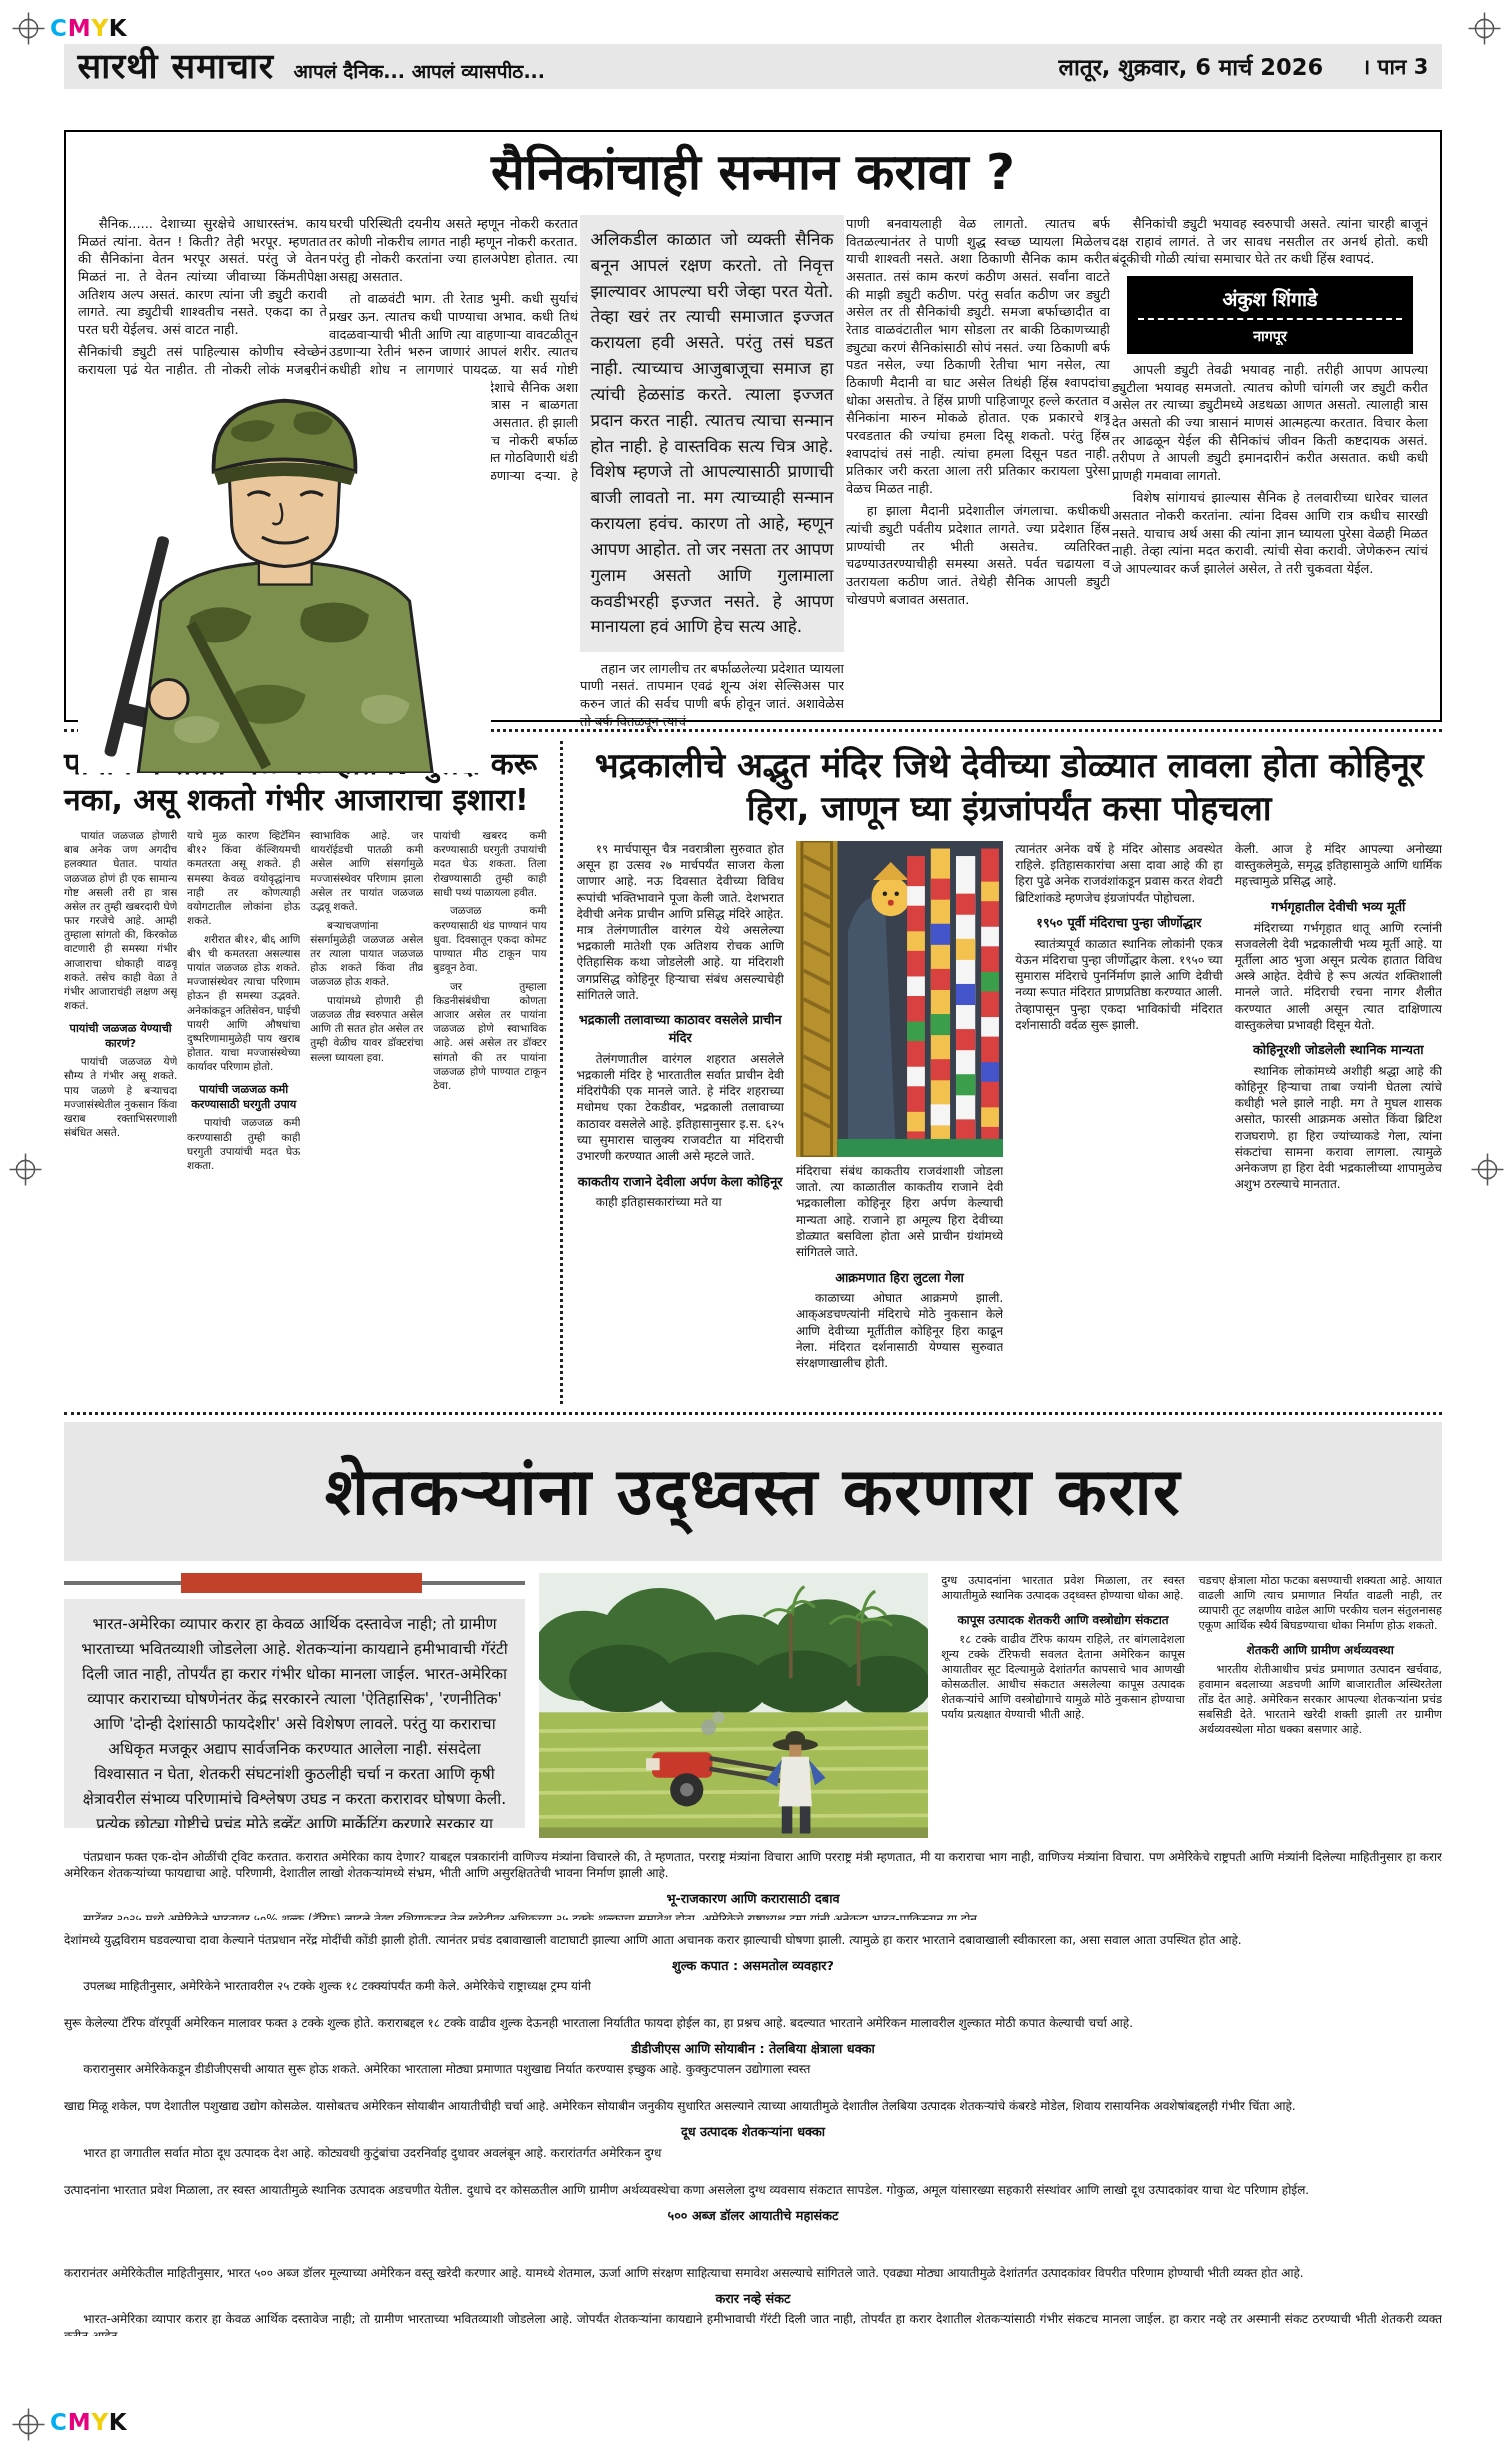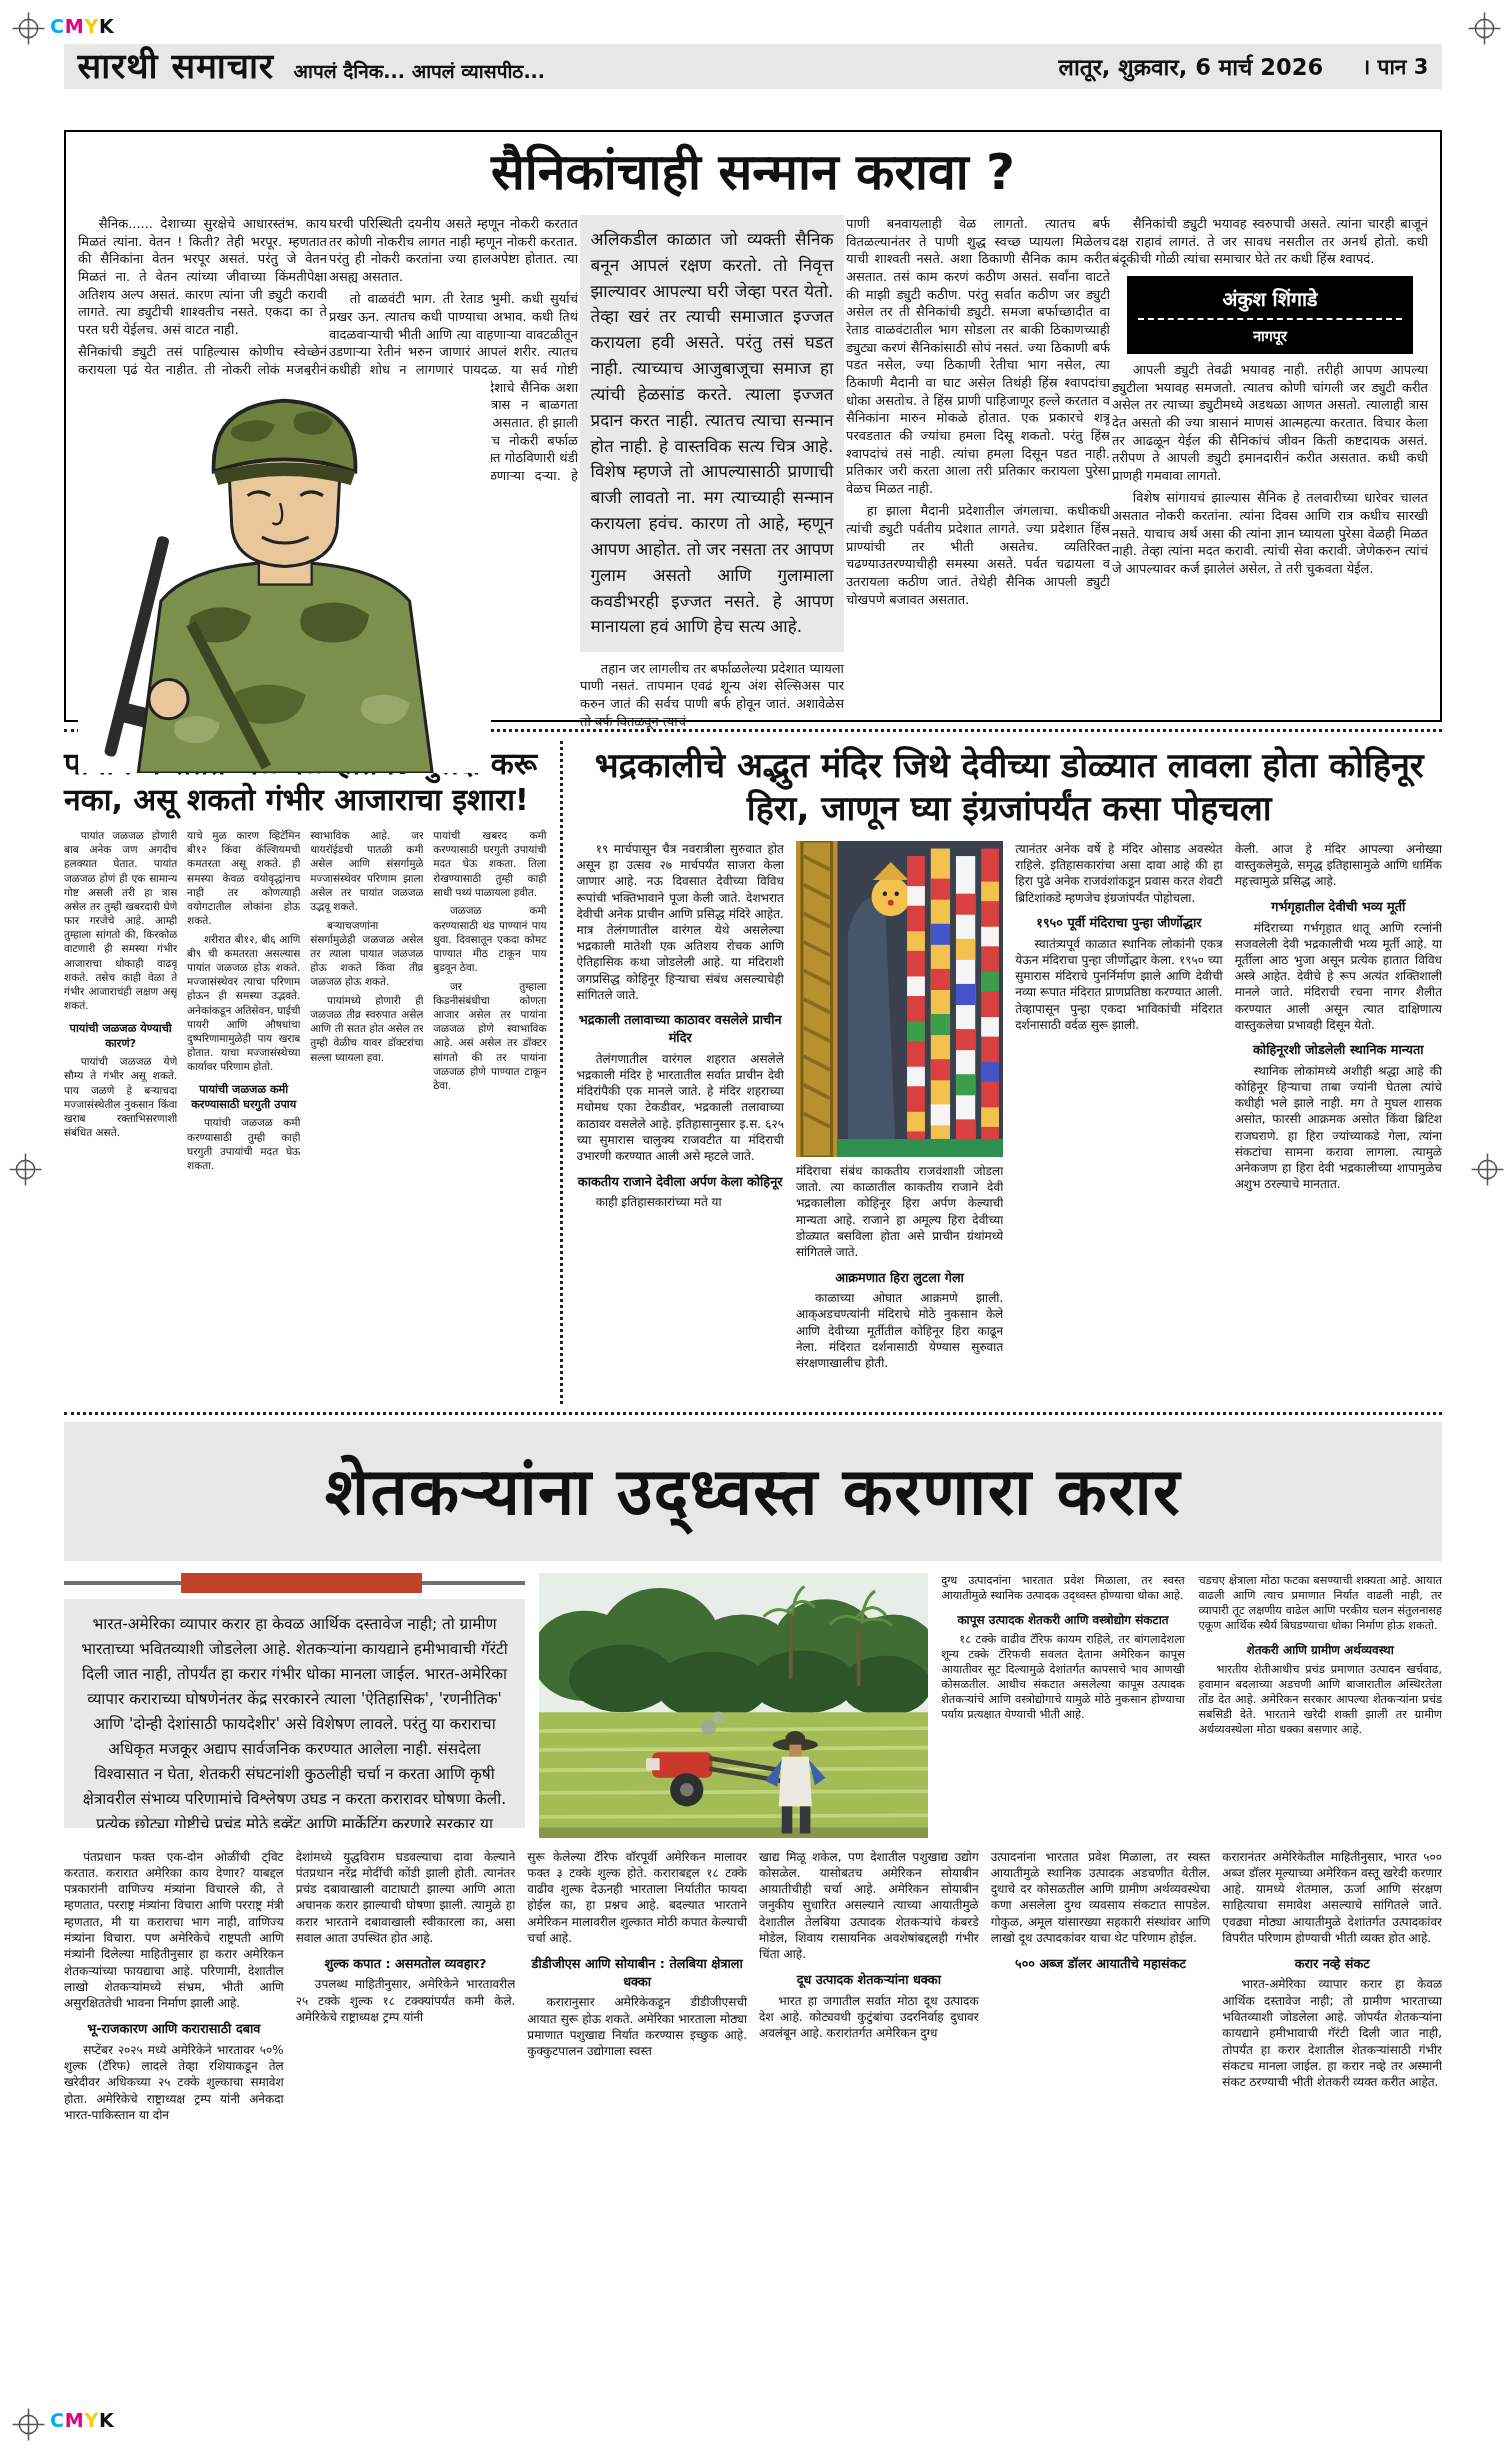"CMYK" .cmyk { font-size: 19px -> 23px }
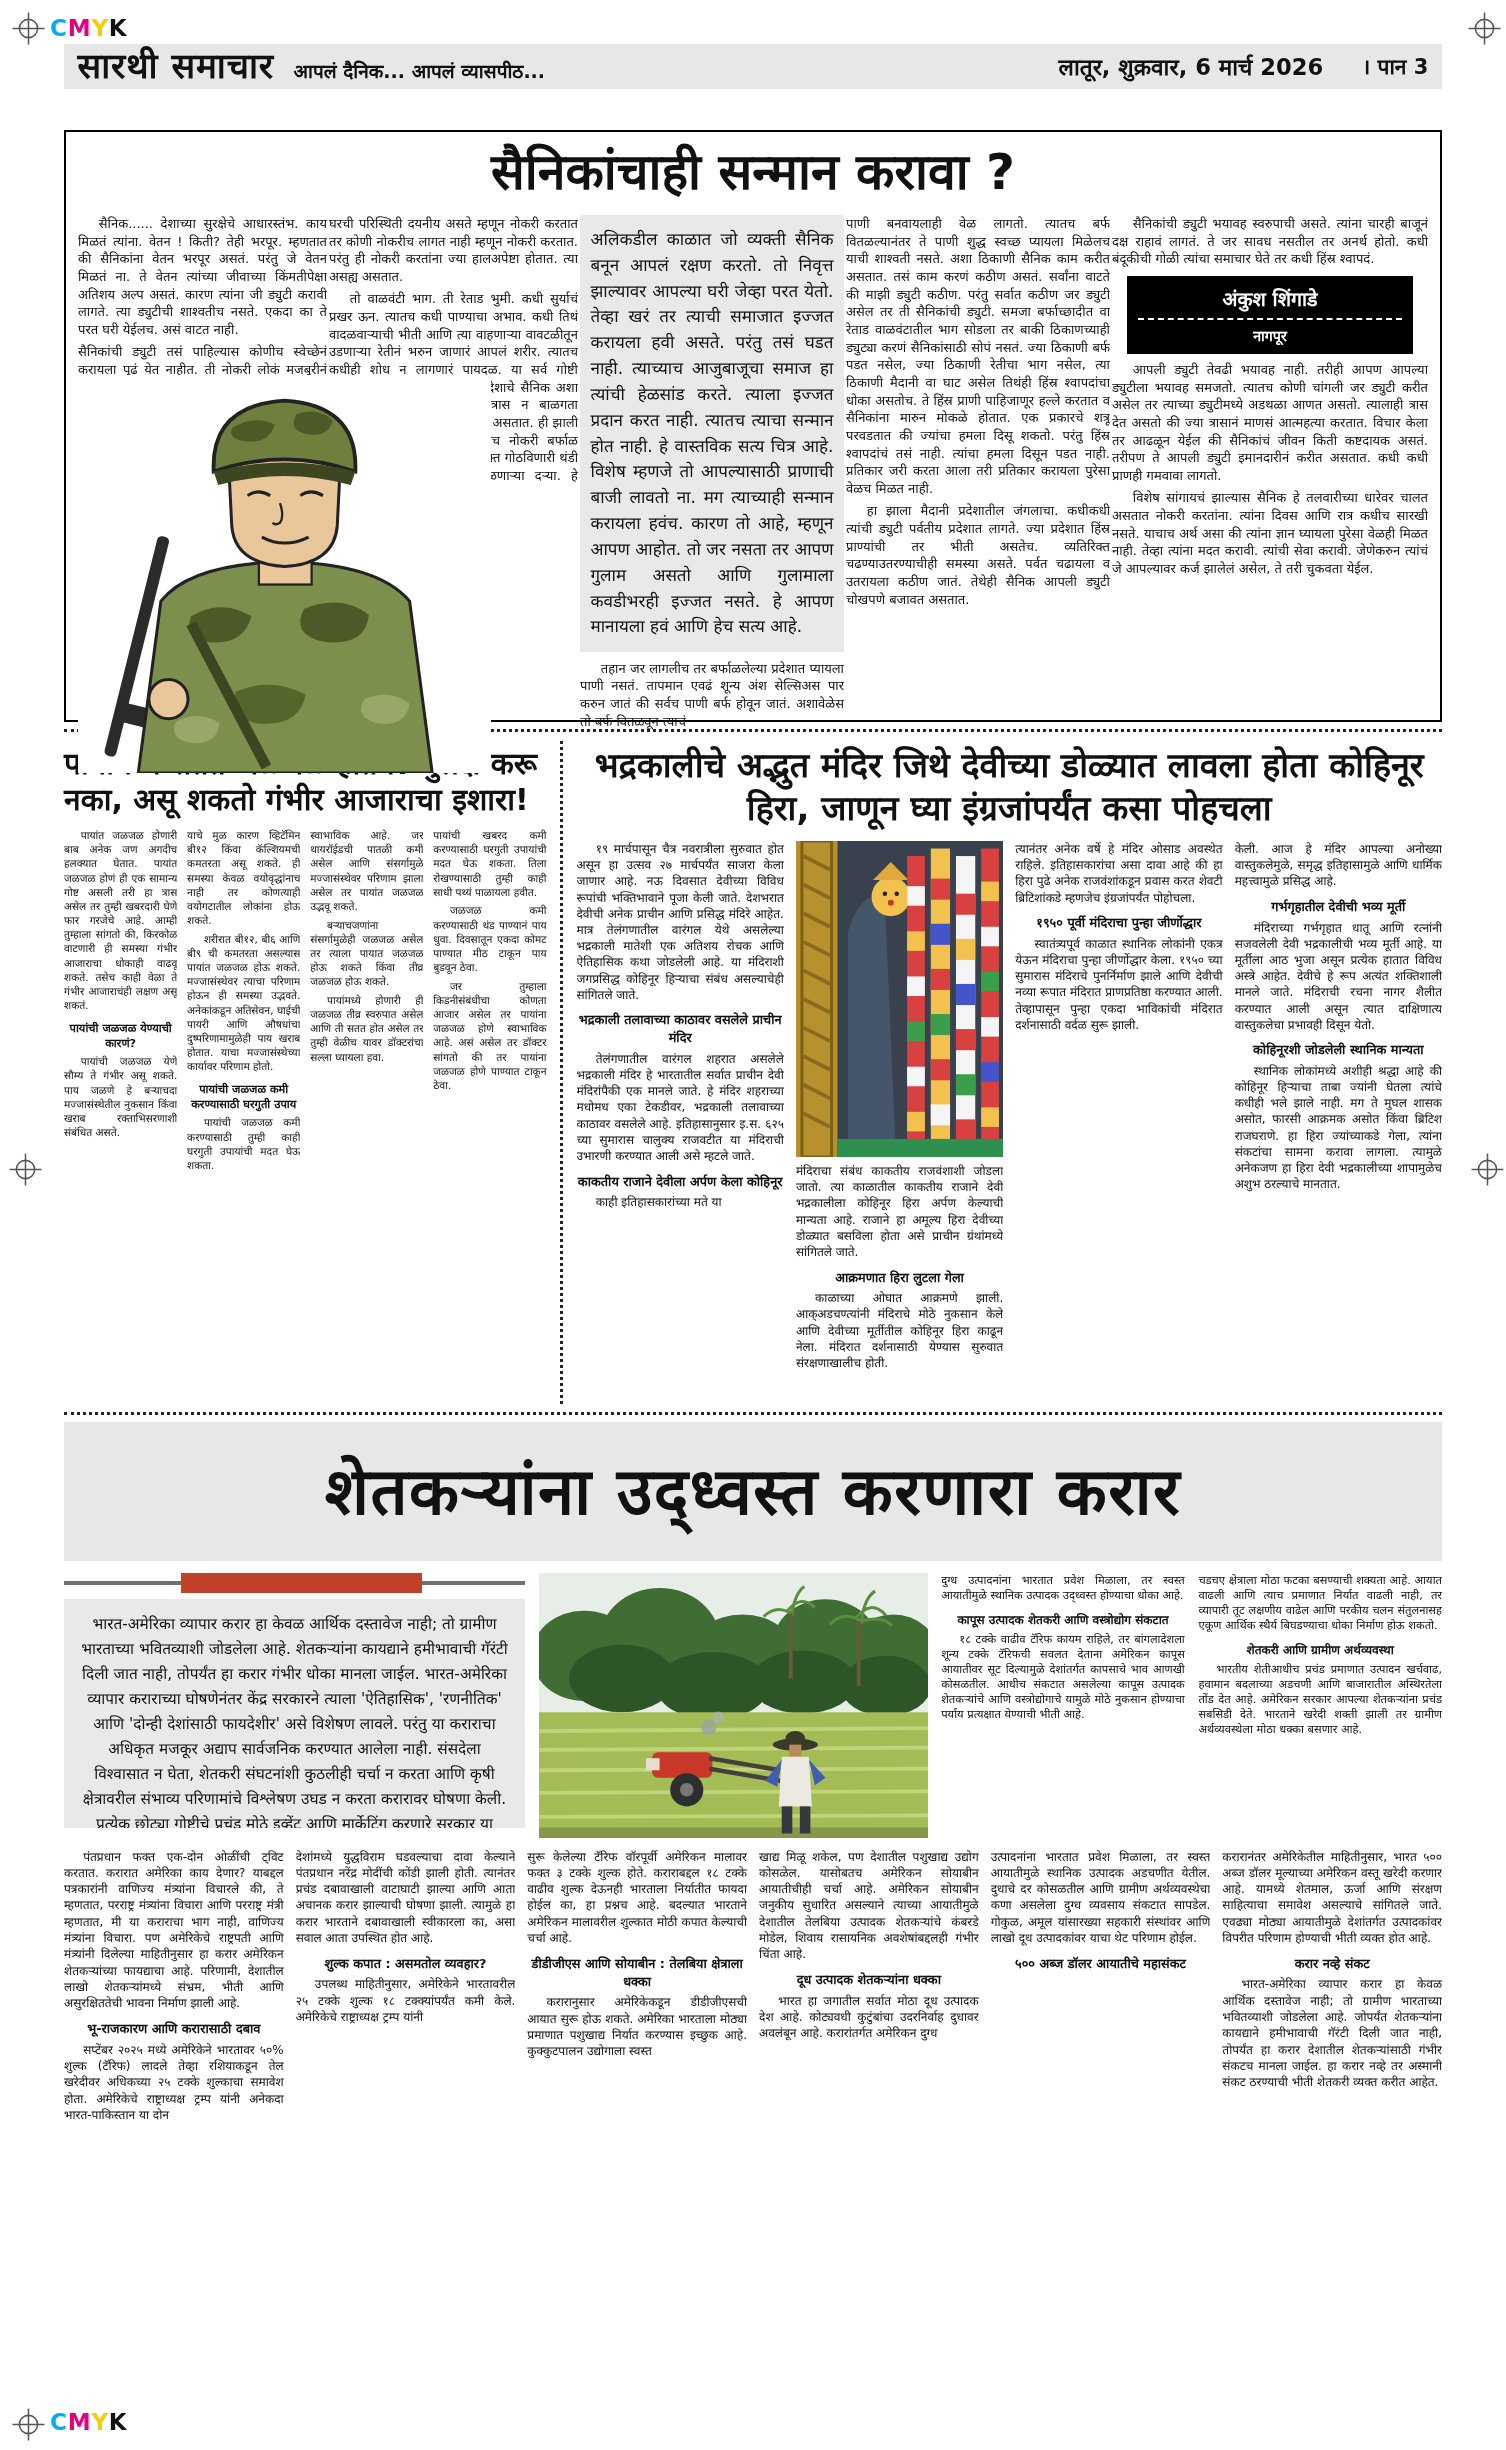"पंतप्रधान फक्त एक-दोन ओळींची ट्विट" .a4-rowB { flex-direction: none -> column }
